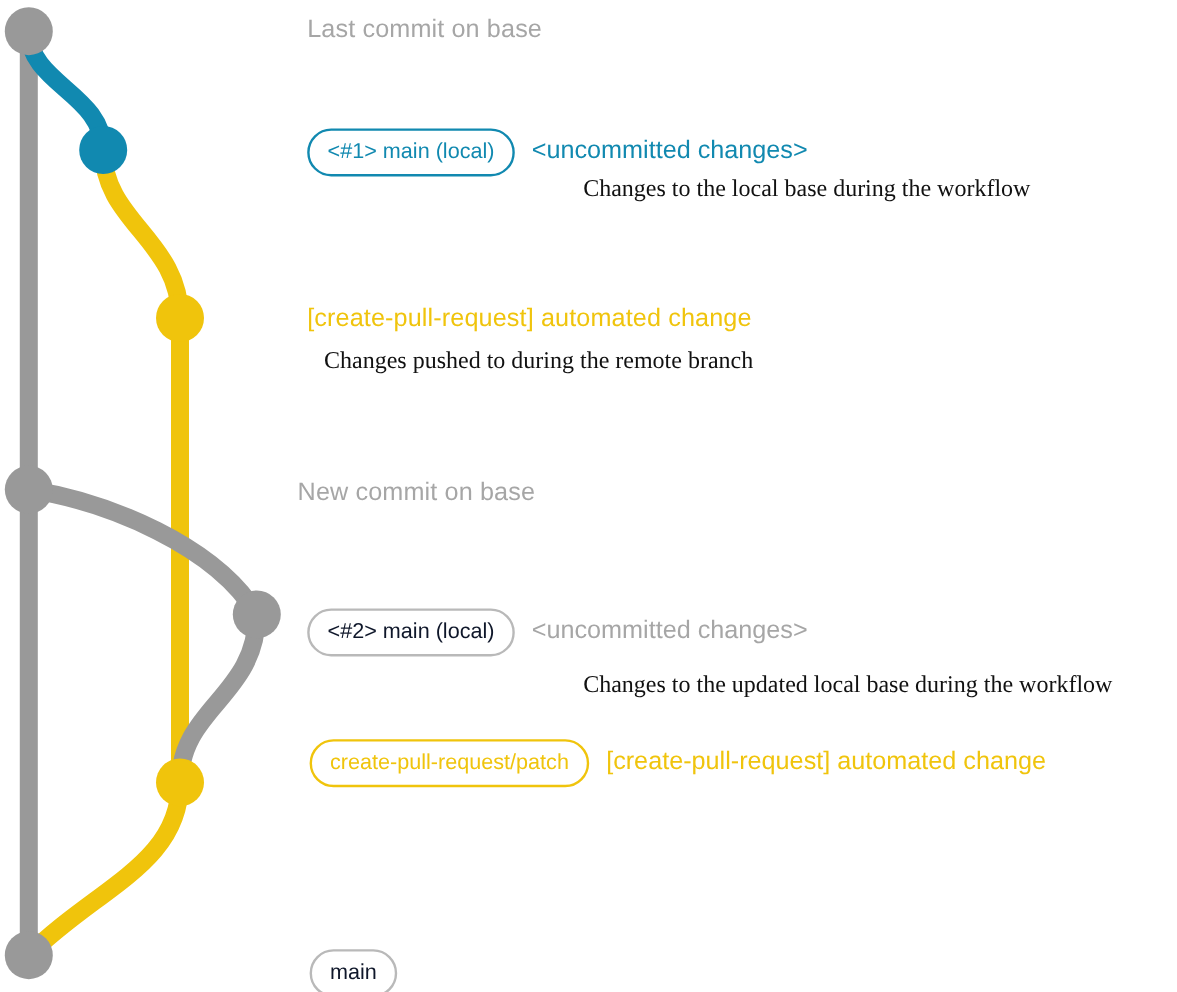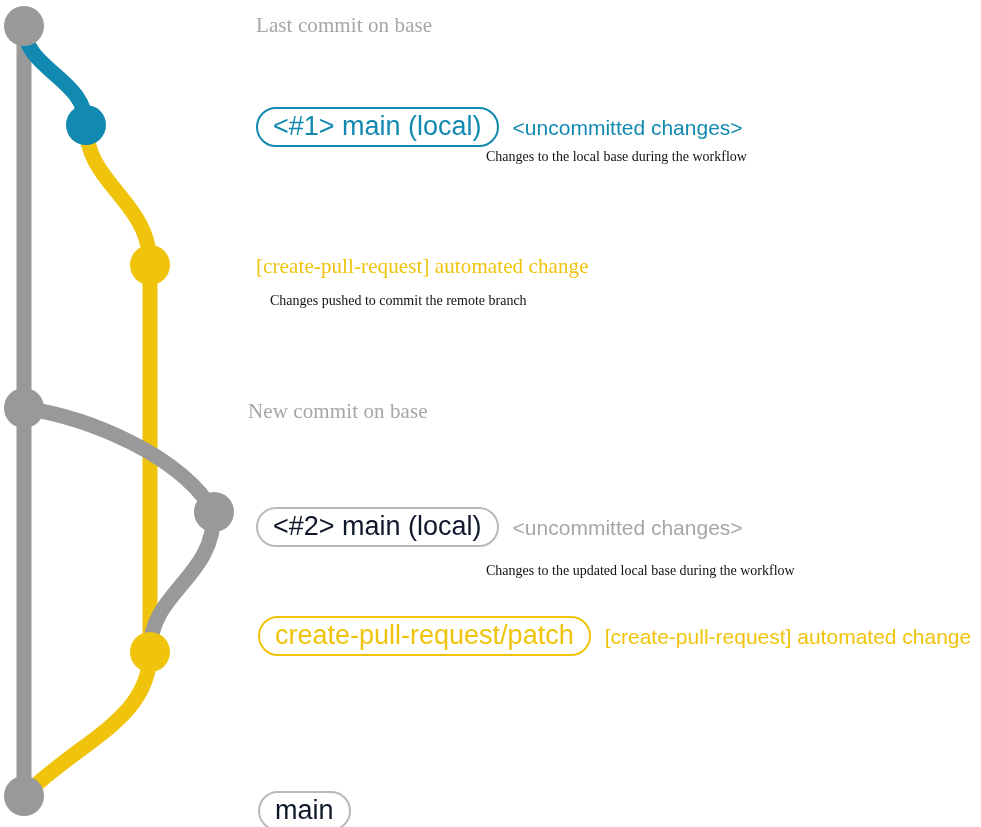"Last commit on base" .headline { font-family: Liberation Serif, serif -> Liberation Sans, sans-serif }
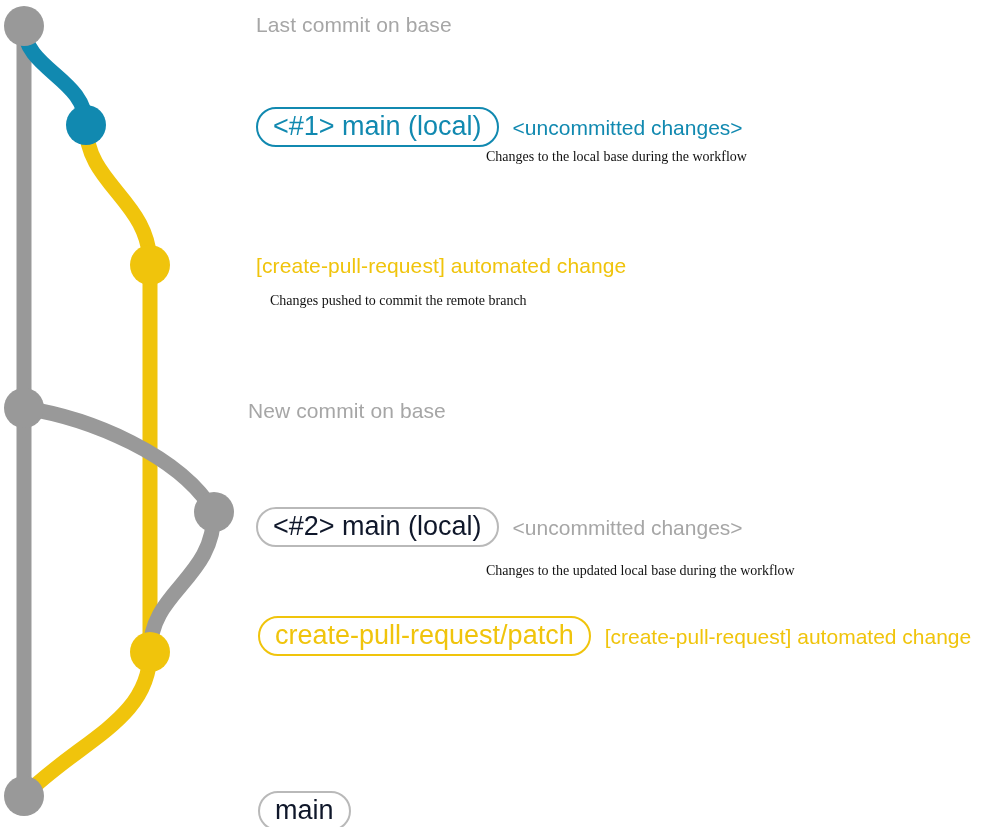"<#1> main (local)" .badge { font-size: 27px -> 18px }
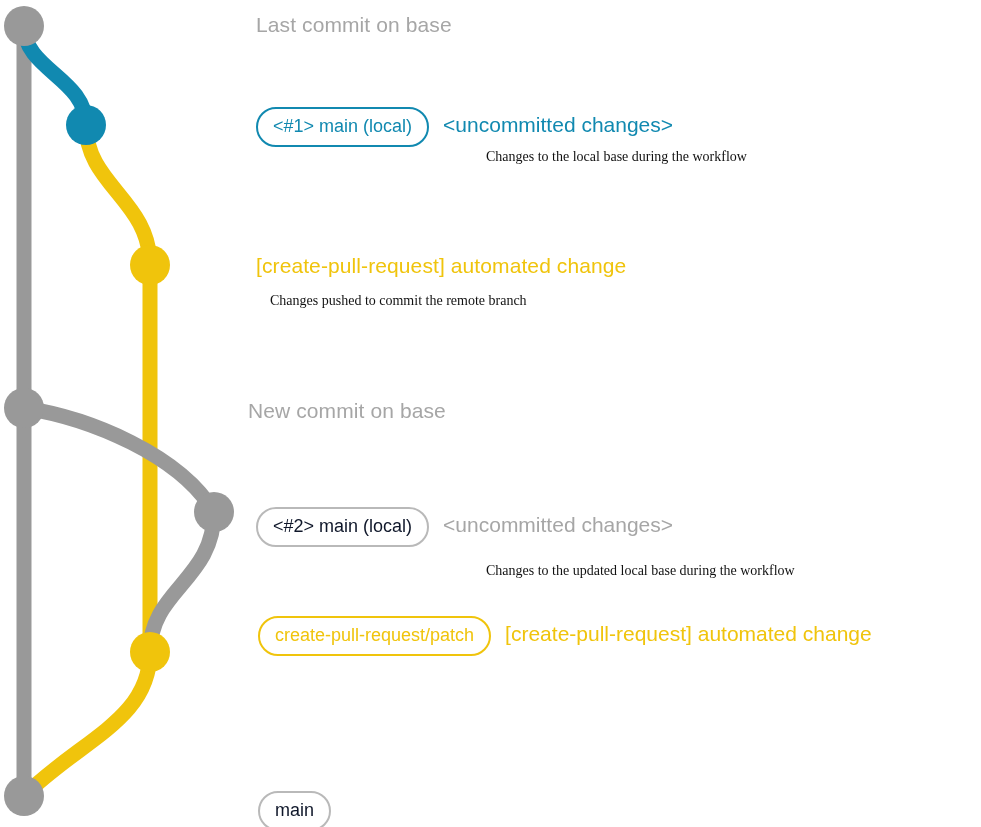"Changes to the local base" .desc { font-size: 14px -> 20px }
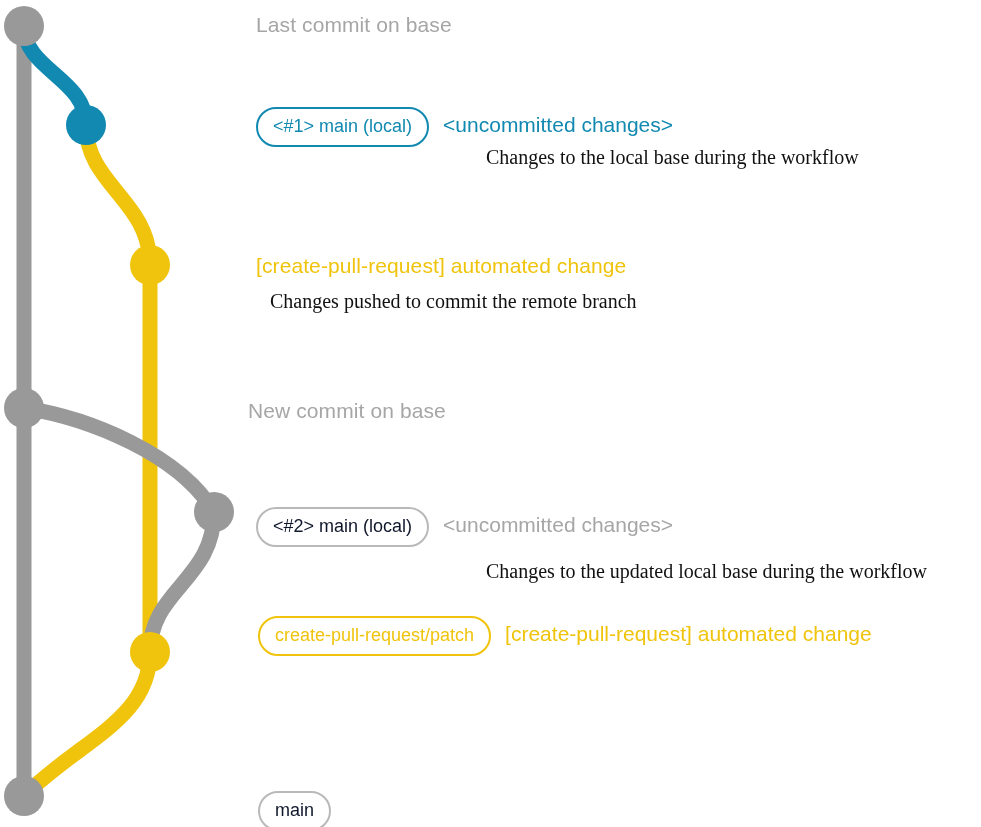"Changes pushed to commit the" div.desc { text: commit -> during }
